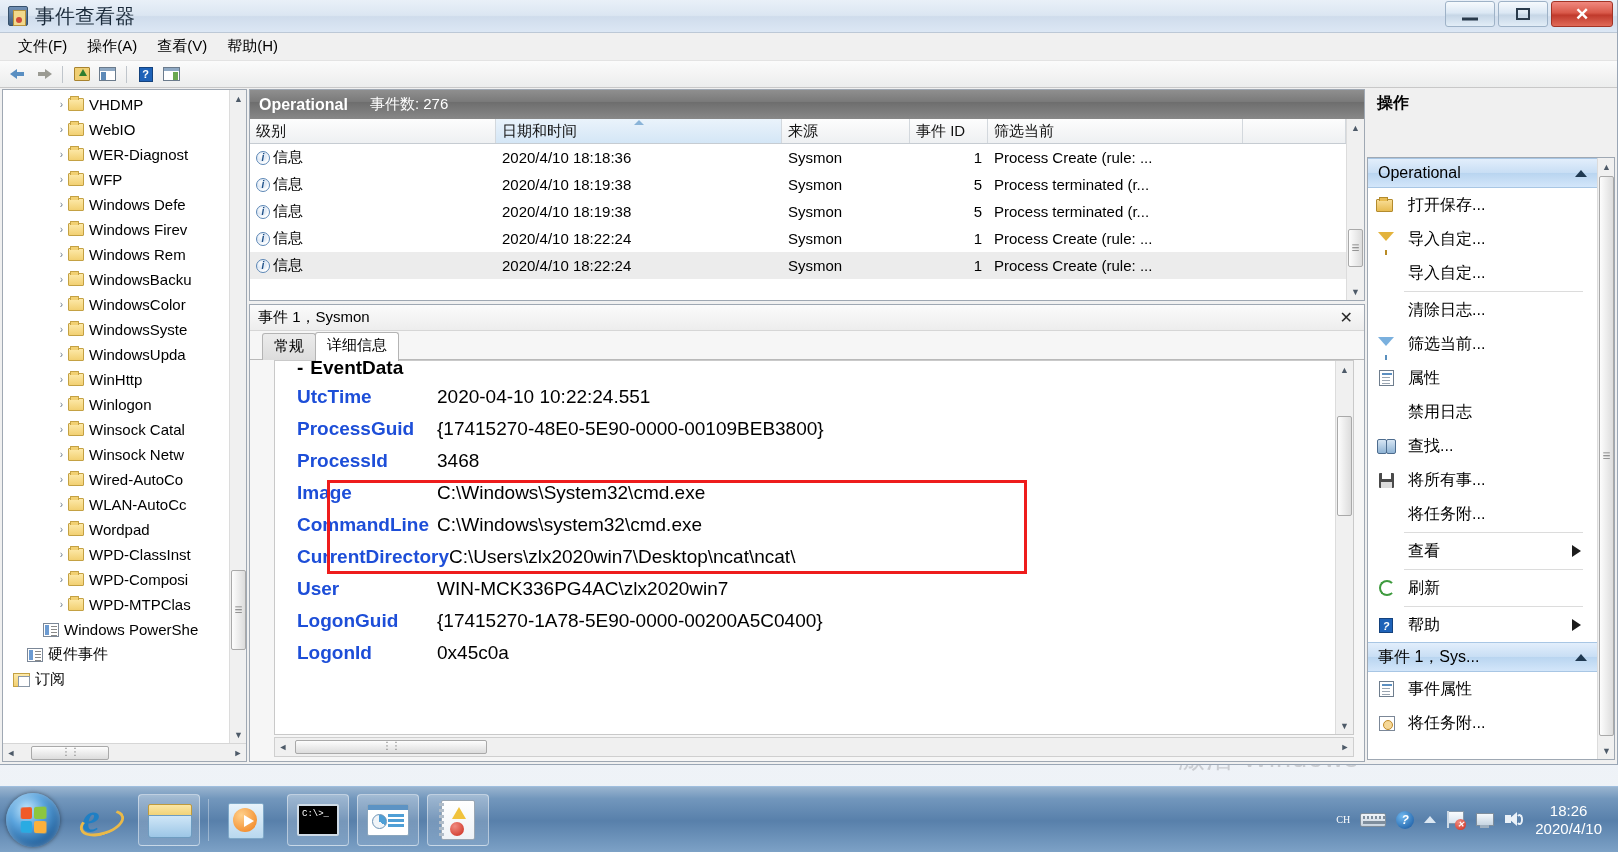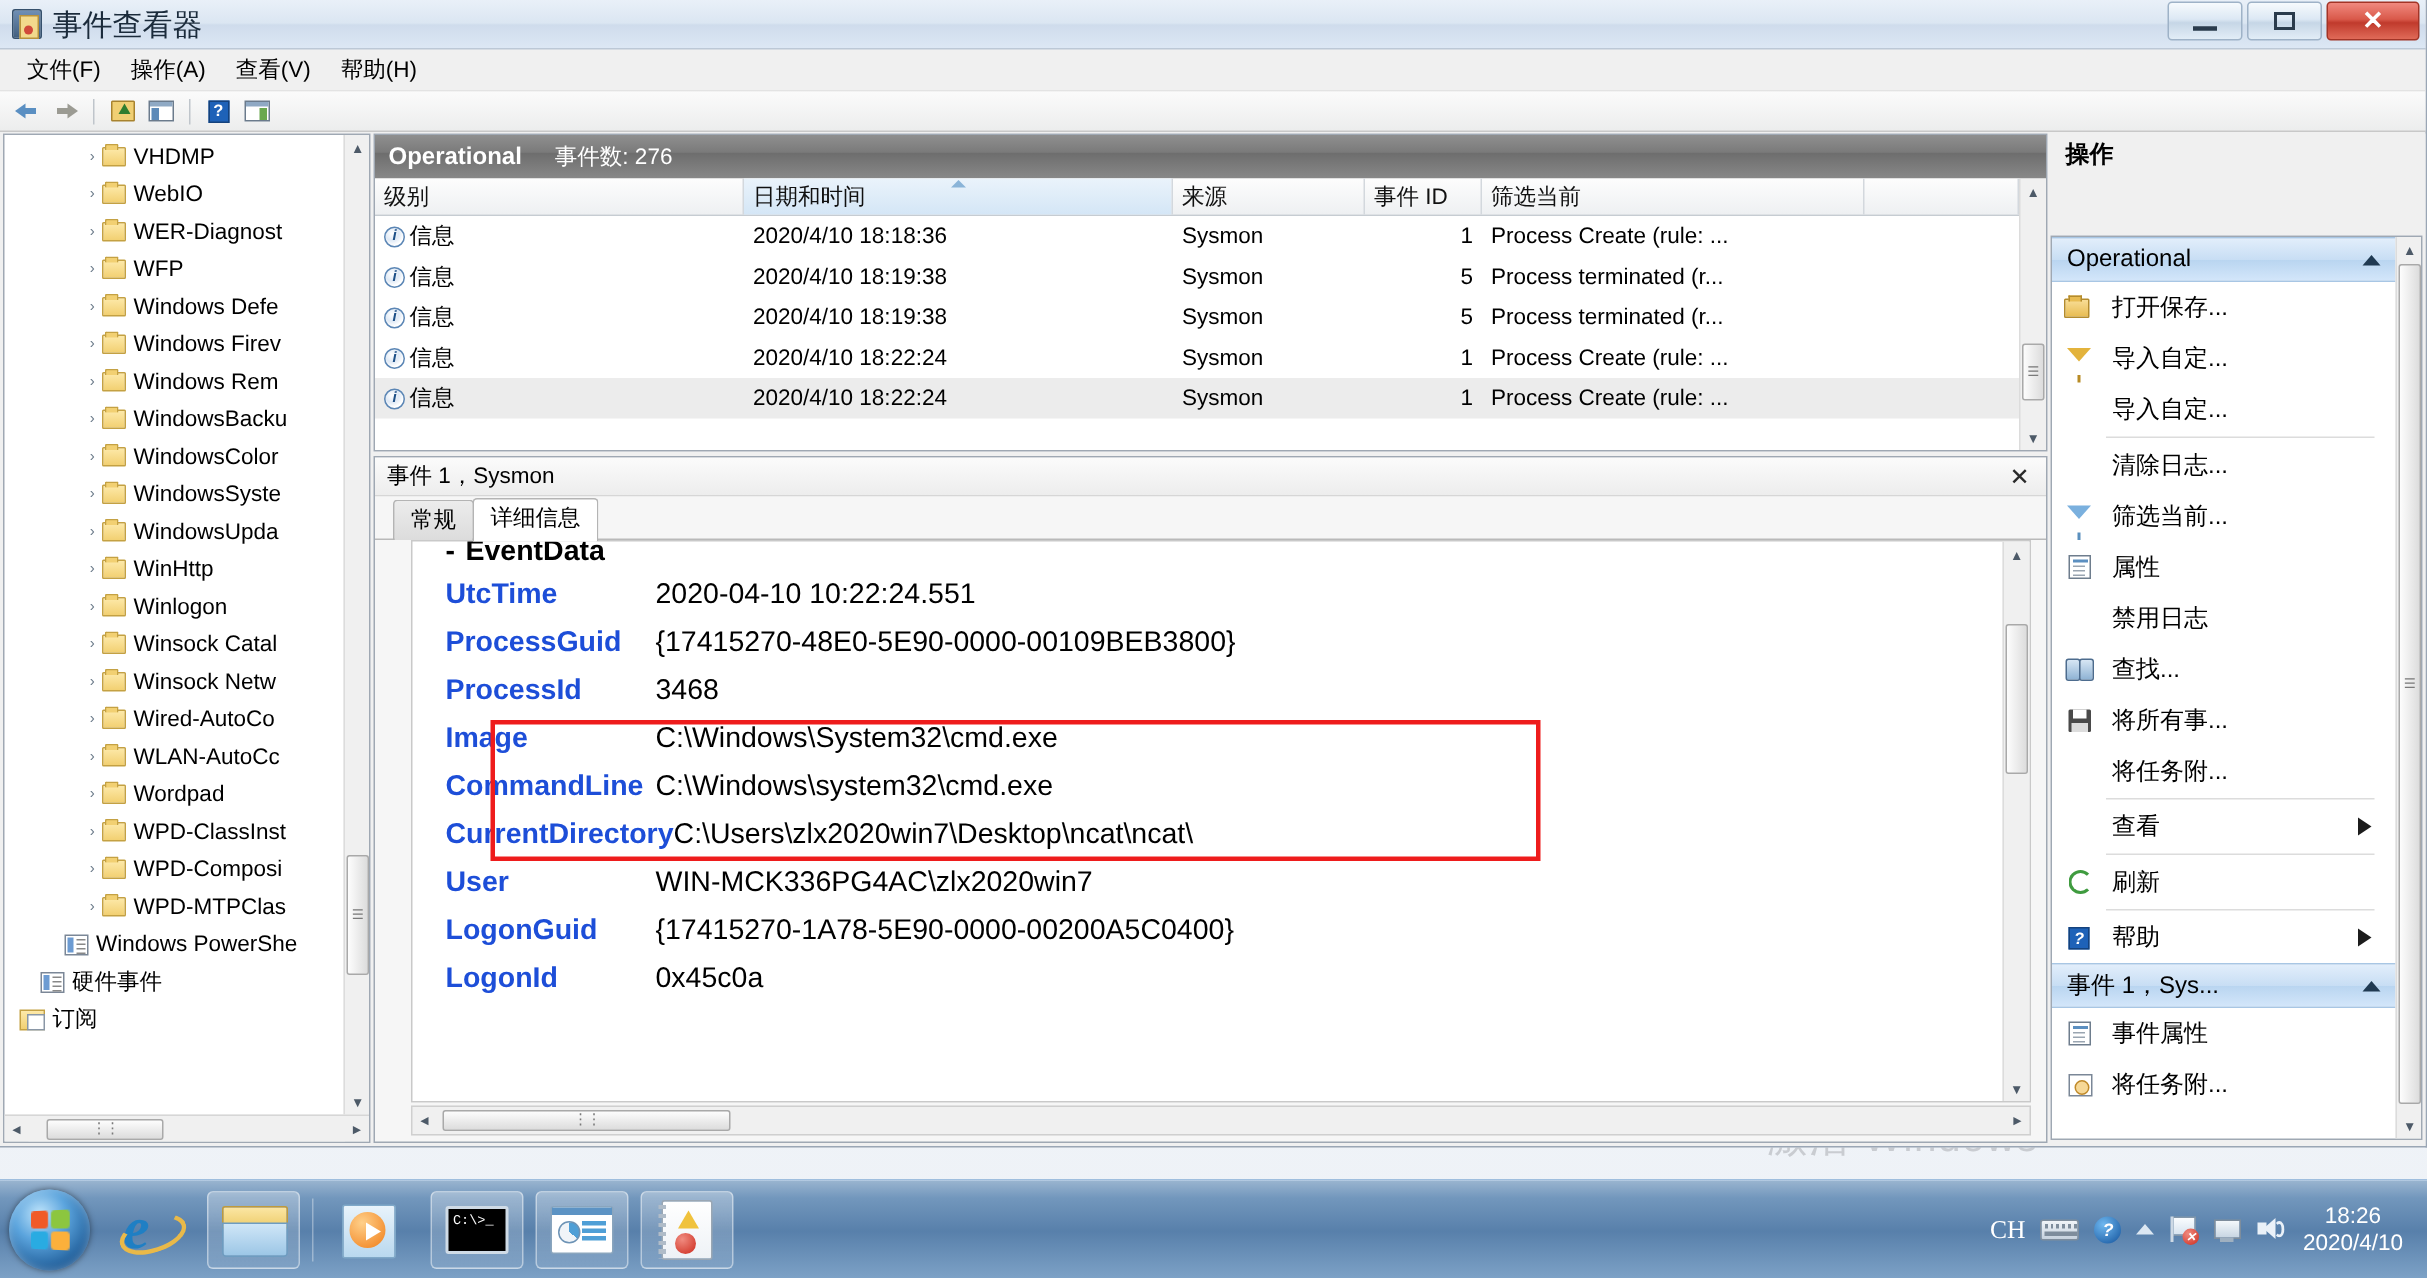"CH" .ime-ch { font-size: 17px -> 10px }
